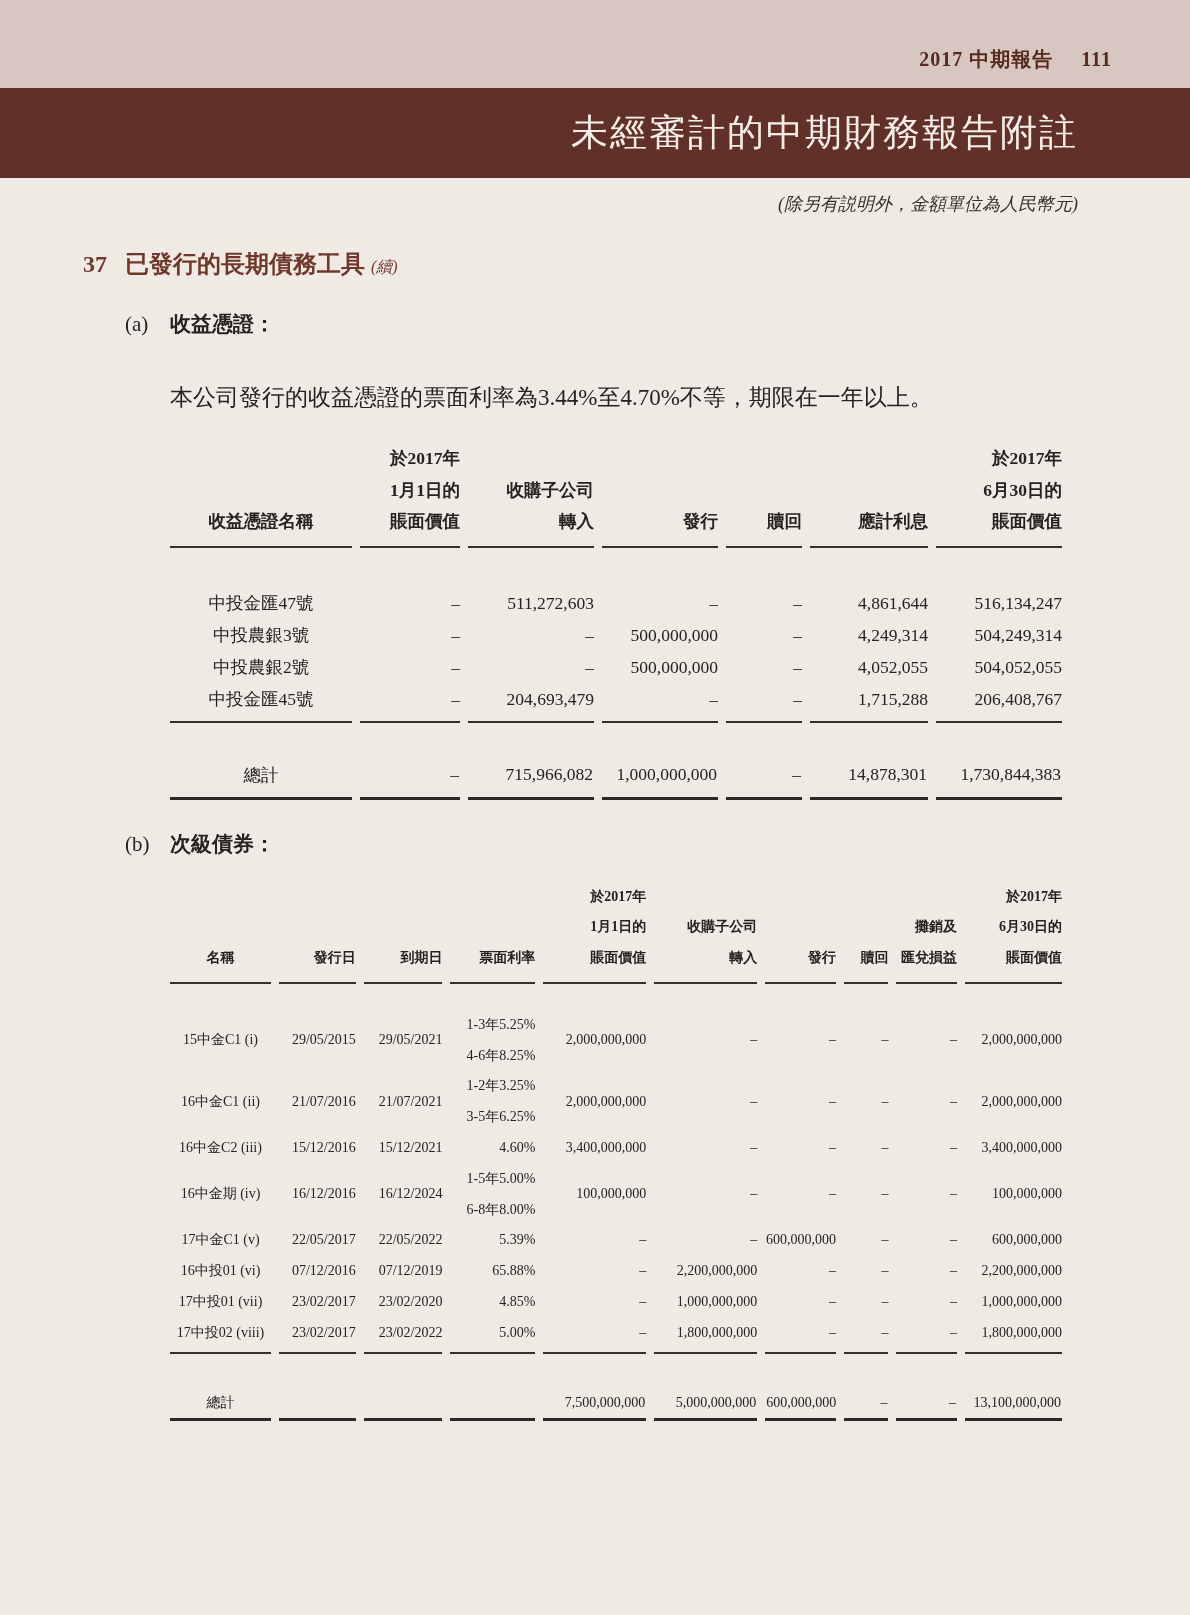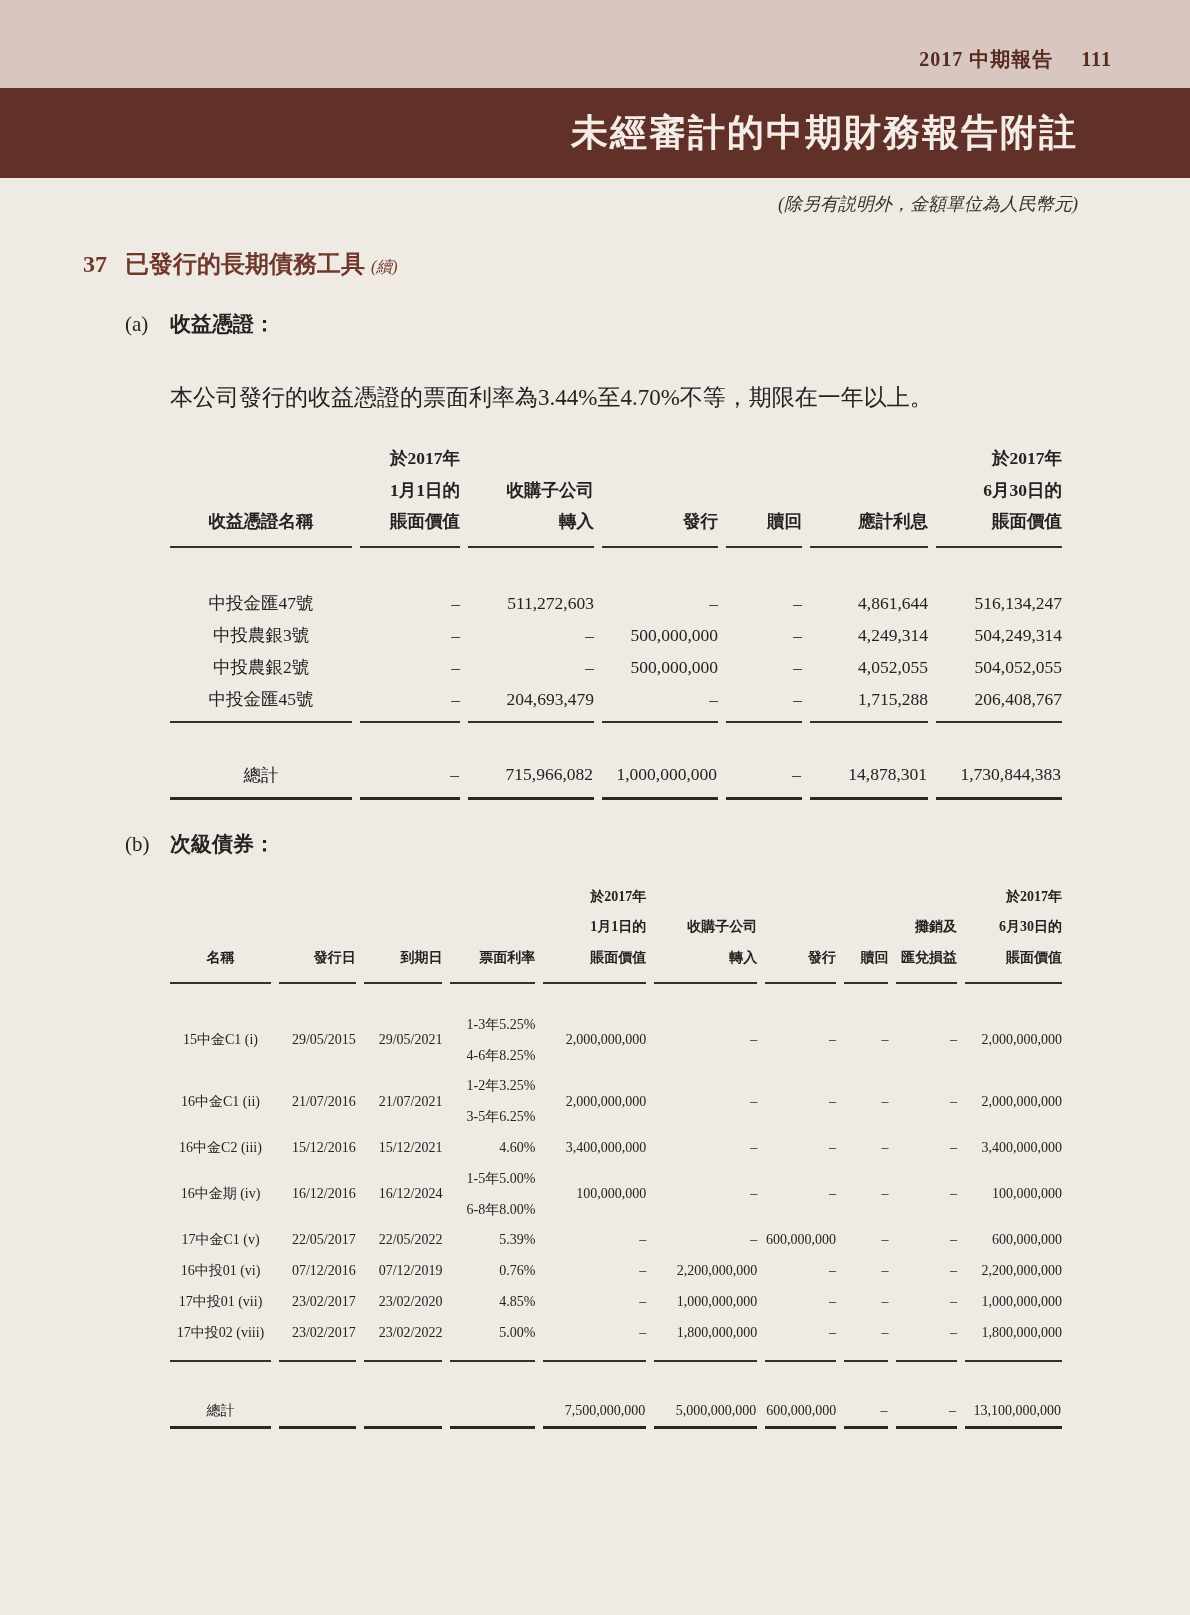"未經審計的中期財務報告附註" .title-band h1 { font-weight: bold -> normal }
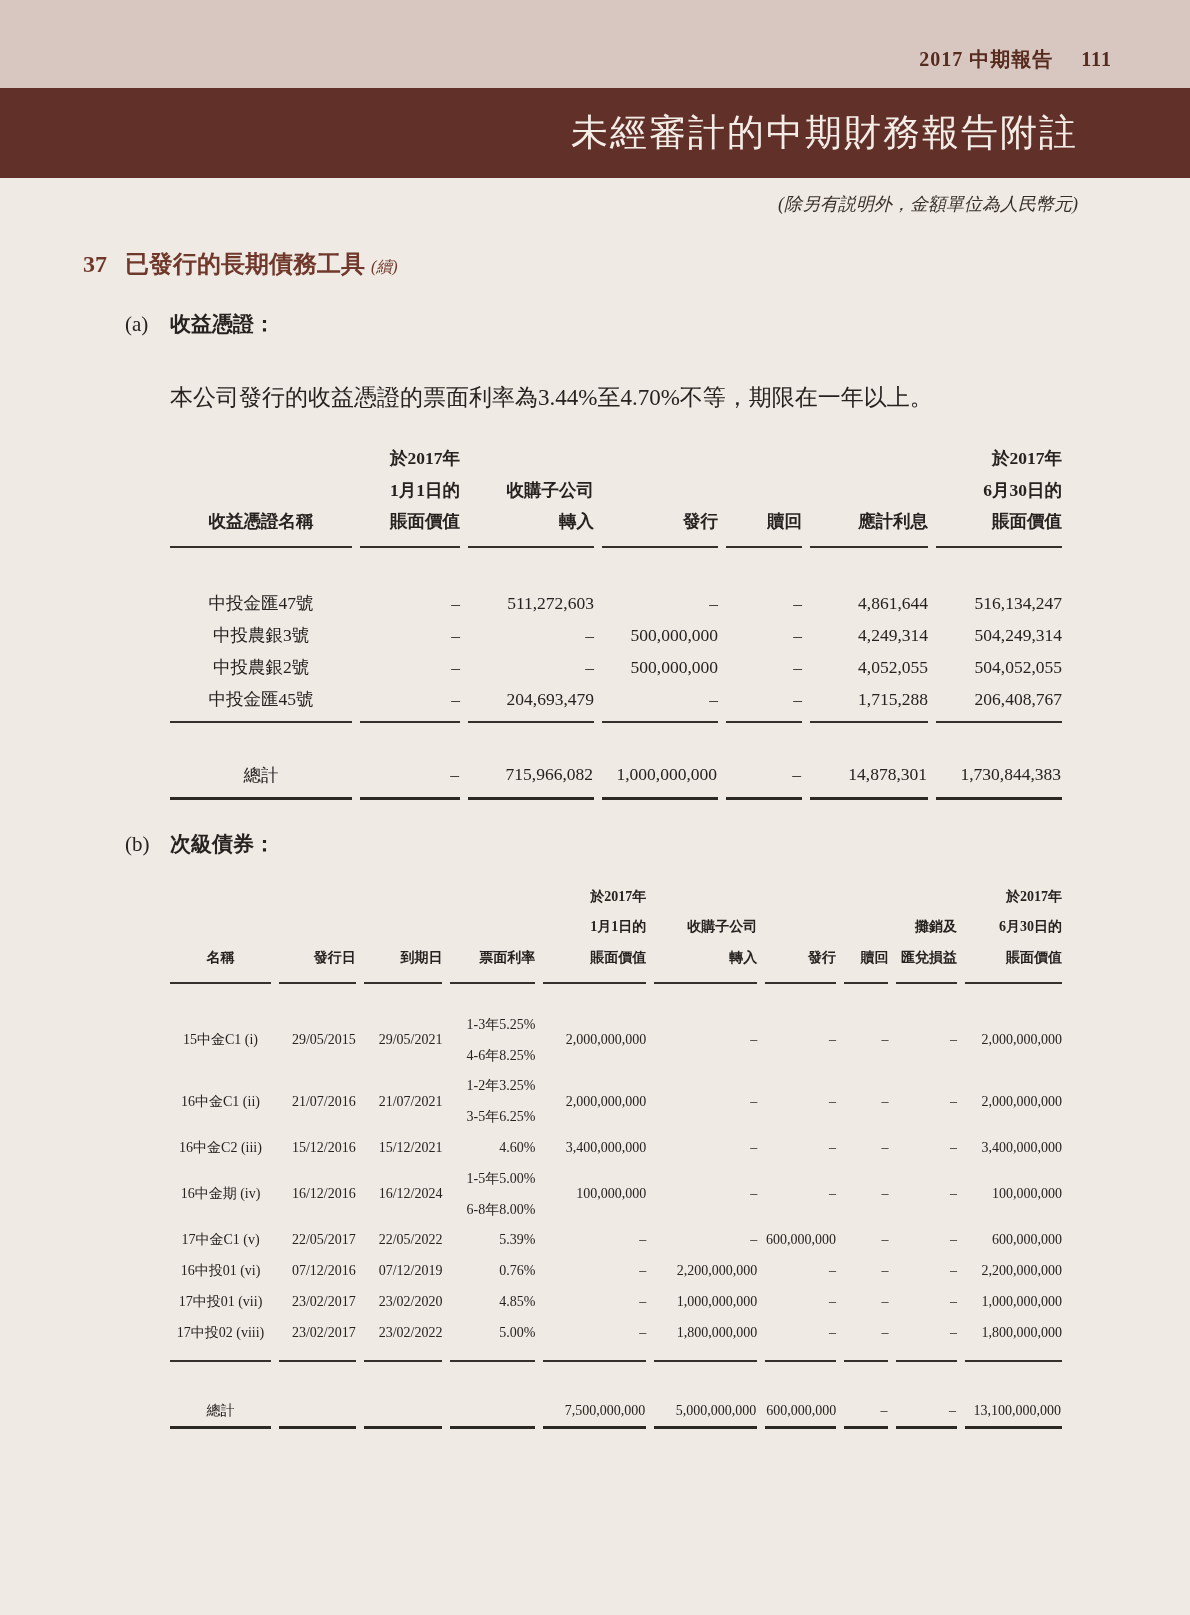"0.76%" td { text: 0.76% -> 65.88% }
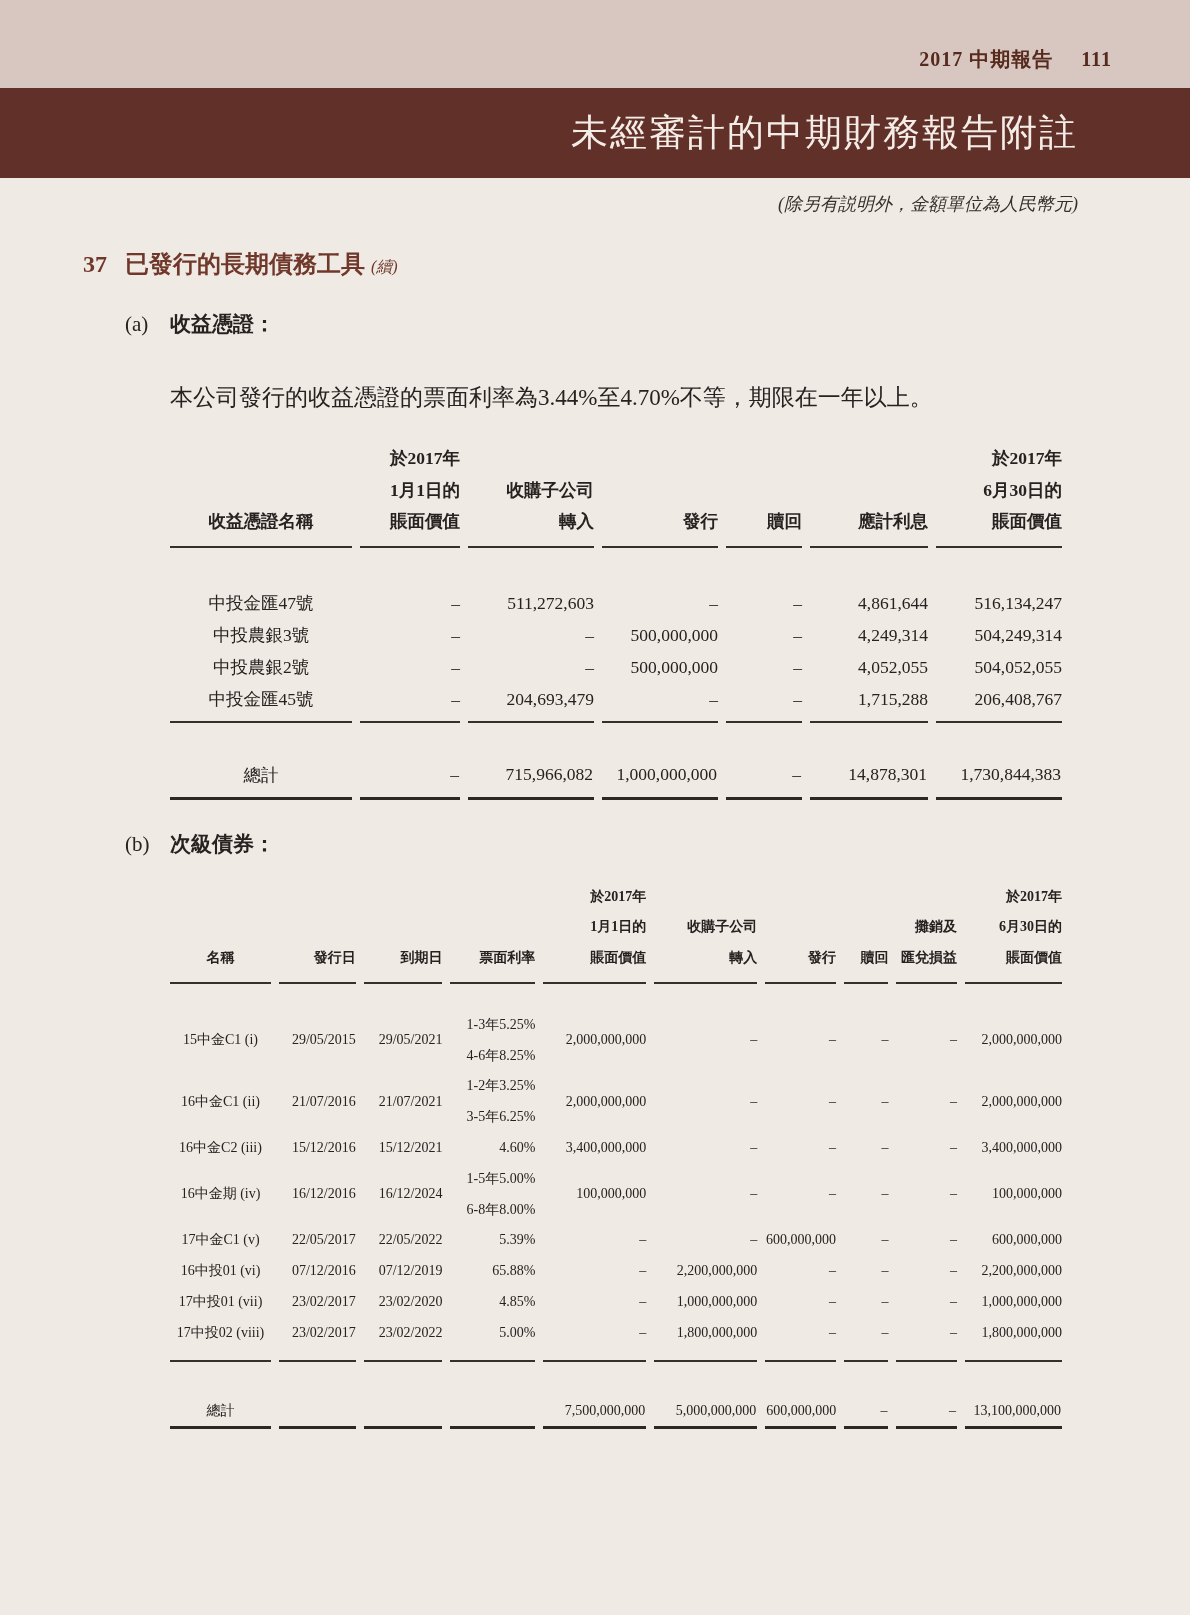"17中投02 (viii)" .tbl-b tbody.rows tr:last-child td { padding-bottom: 11px -> 3px }
